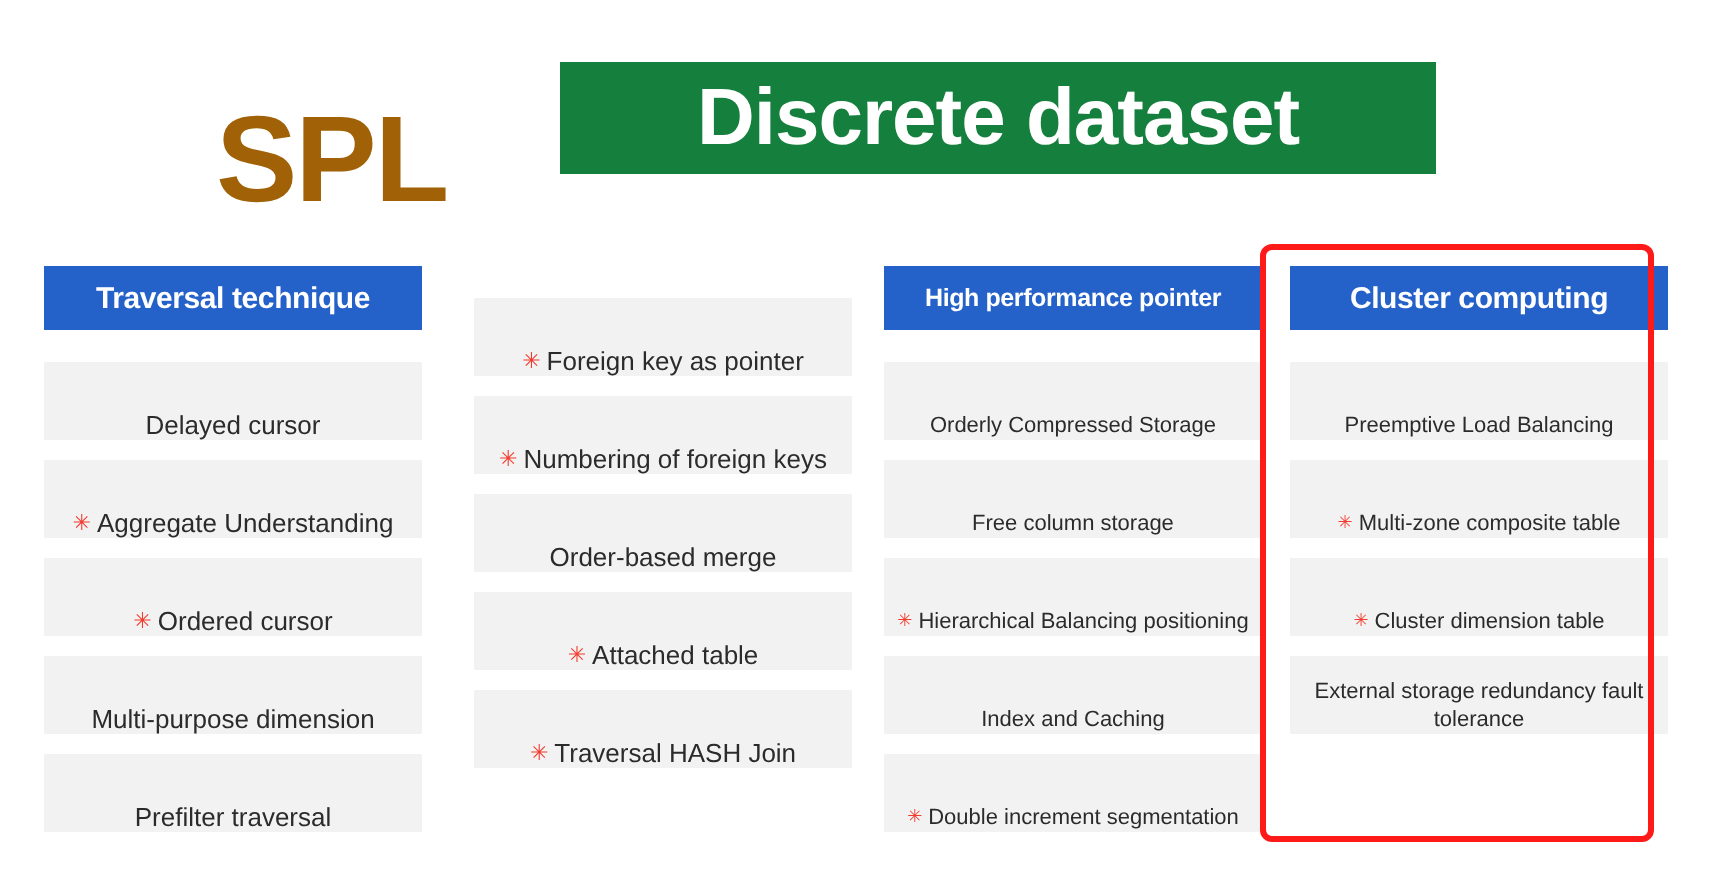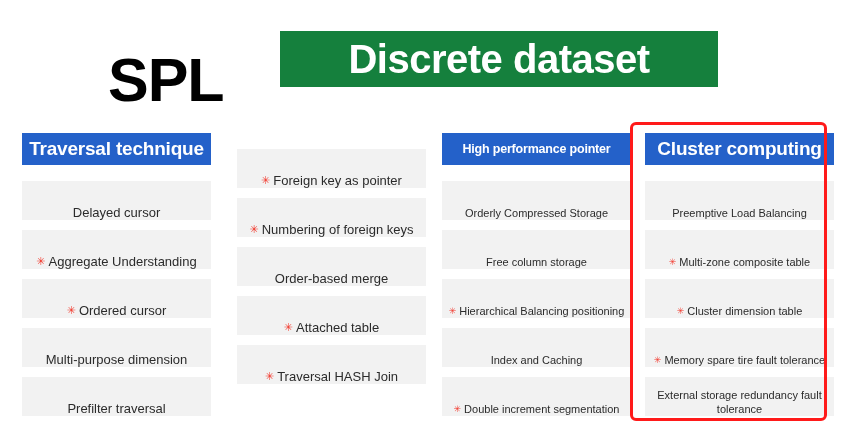"SPL" #brand-logo { color: #000000 -> #a16207 }
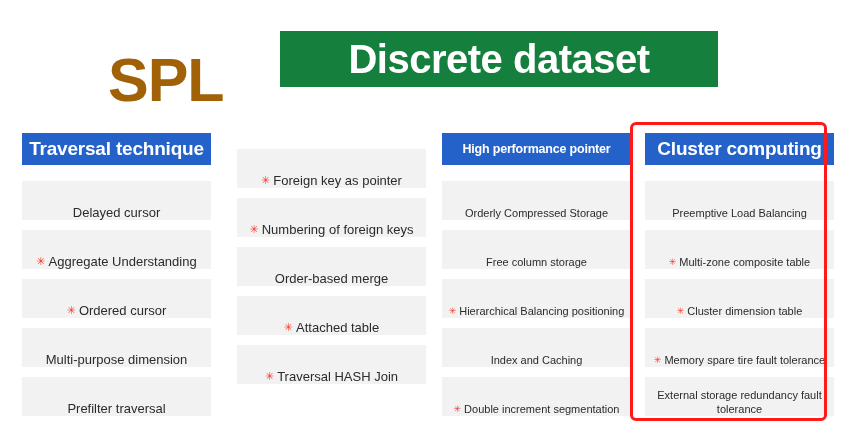"Traversal technique" .col-header { font-size: 19px -> 15px }
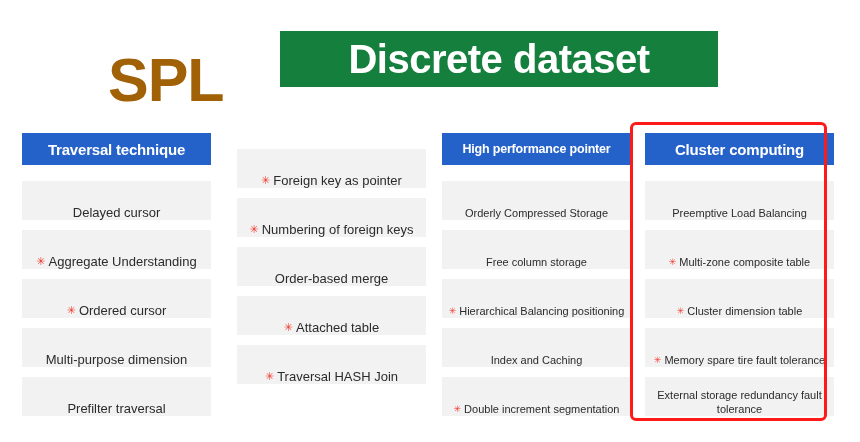"✳ Memory spare tire fault" div.cell { html: <div> <span><span>✳</span><span>Memory spare tire fault tolerance</span></span> </div> -> none }
